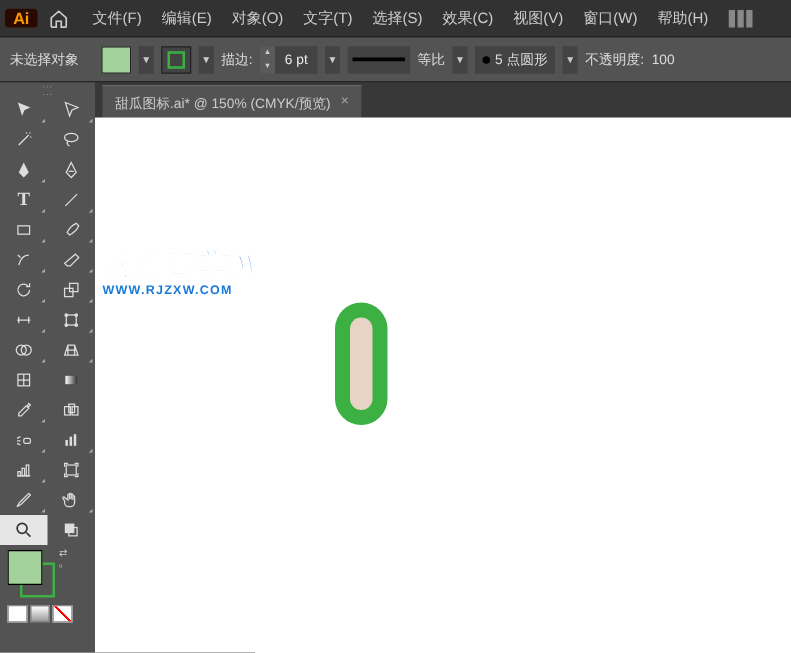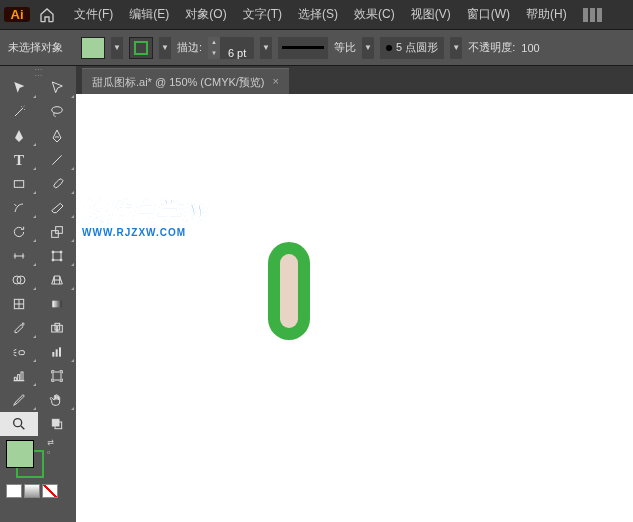"6 pt" .stroke-val { align-items: flex-end -> center }
